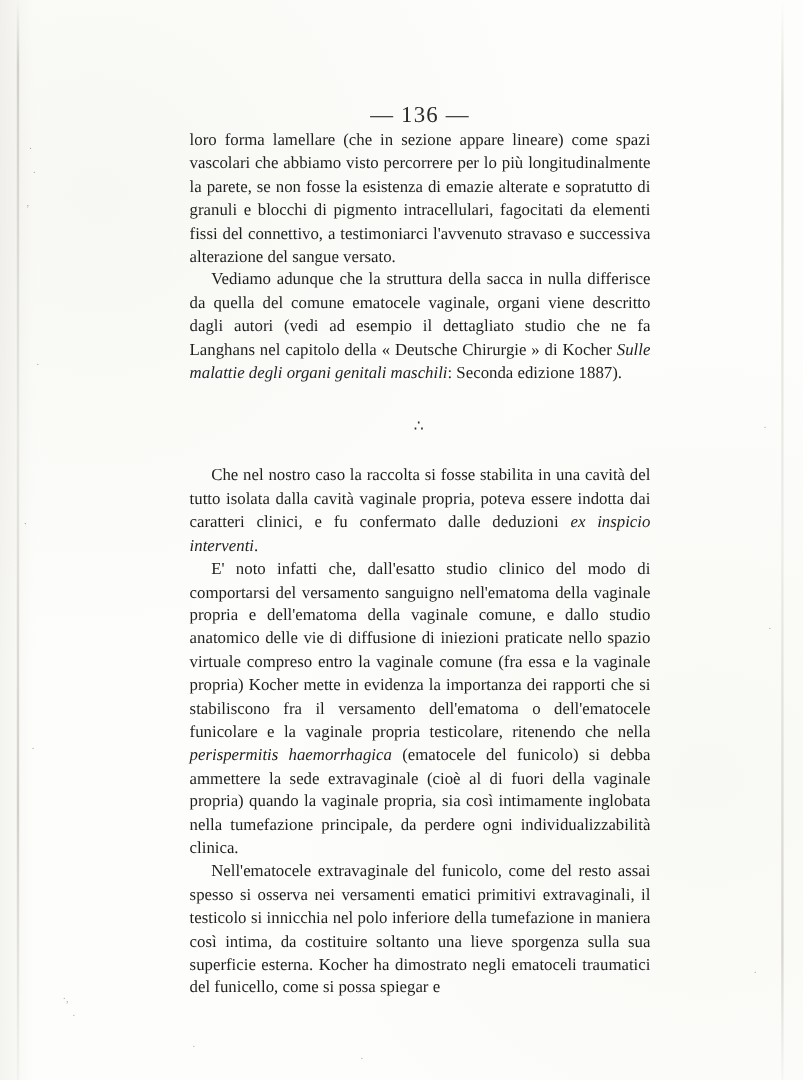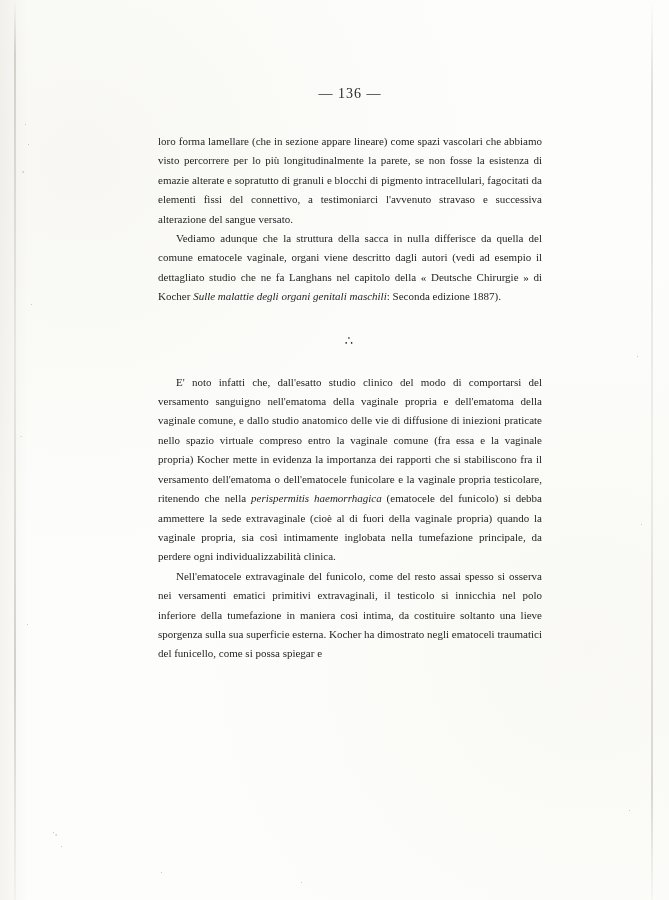"— 136 —" .folio { font-size: 14px -> 19px; margin-bottom: 30px -> none }
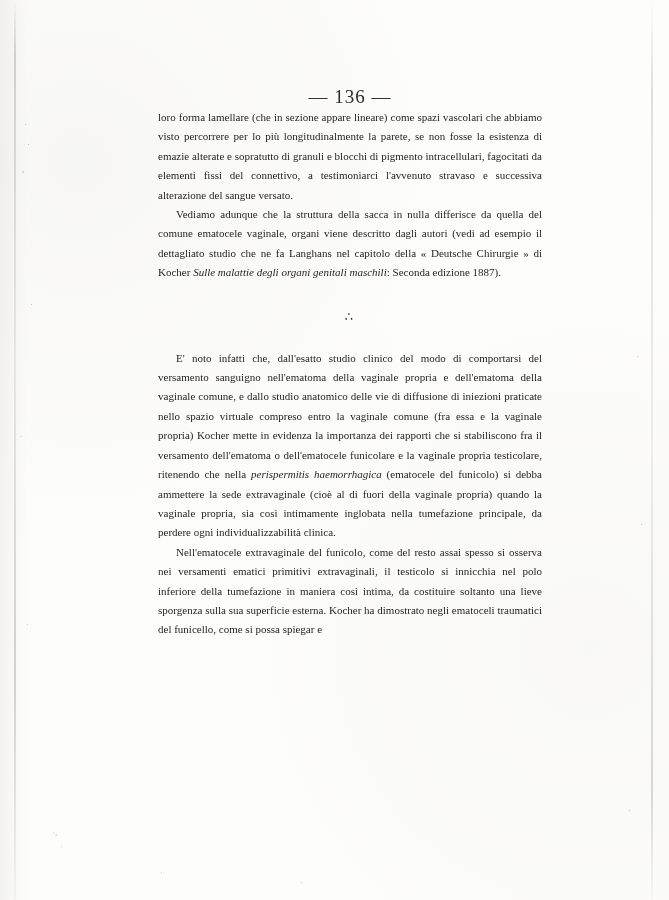"loro forma lamellare (che in" p.para { font-size: 11px -> 14px }
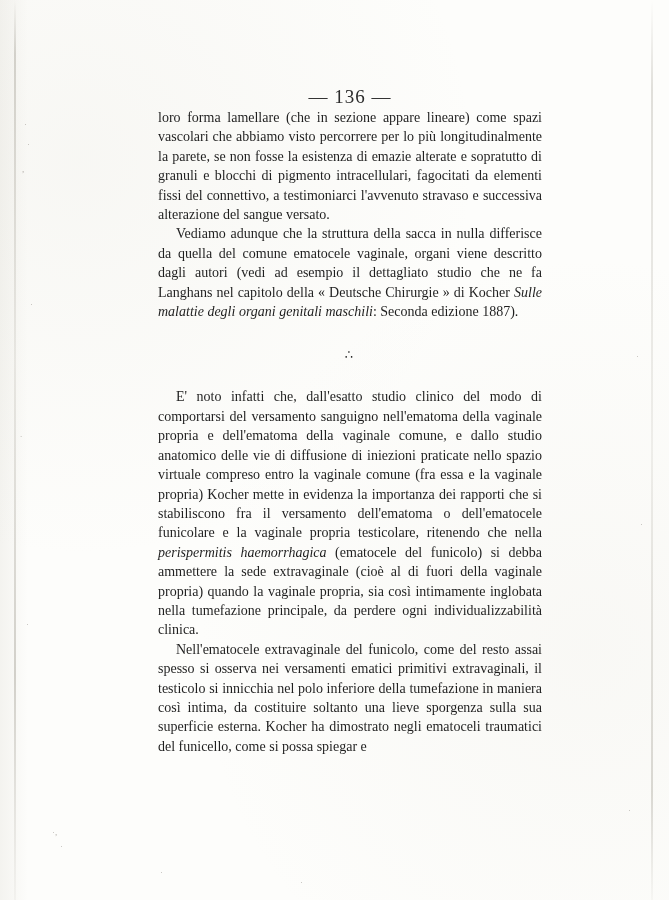"Che nel nostro caso la" p.para { html: none -> <p> <span>Che nel nostro caso la raccolta si fosse stabilita in una cavità del tutto isolata dalla cavità vaginale propria, poteva essere indotta dai caratteri clinici, e fu confermato dalle deduzioni </span><em>ex inspicio interventi</em><span>.</span> </p> }
